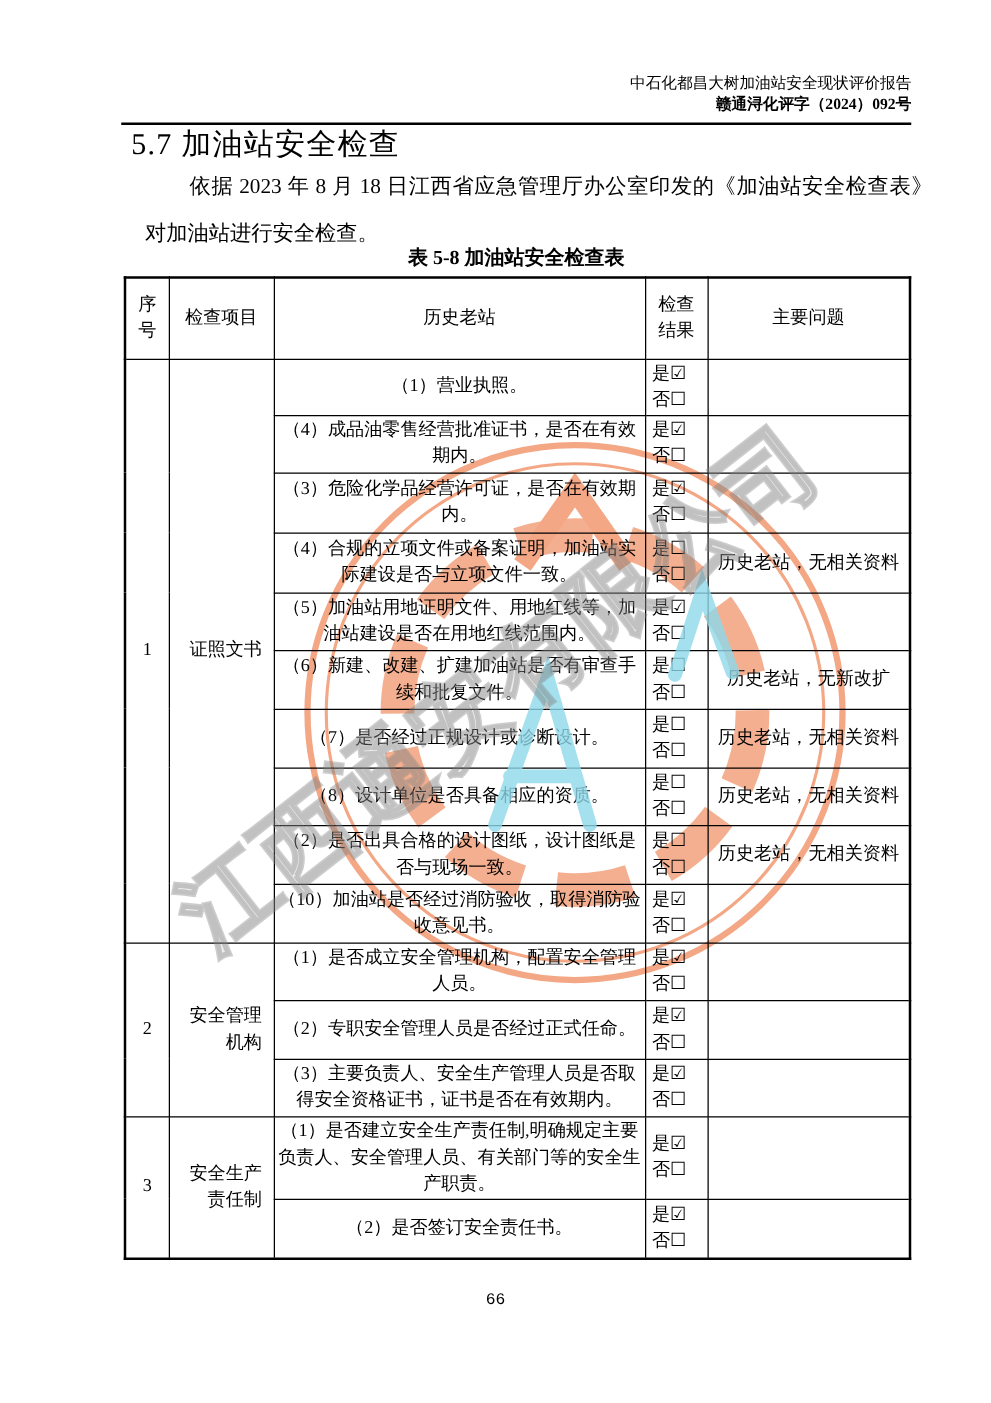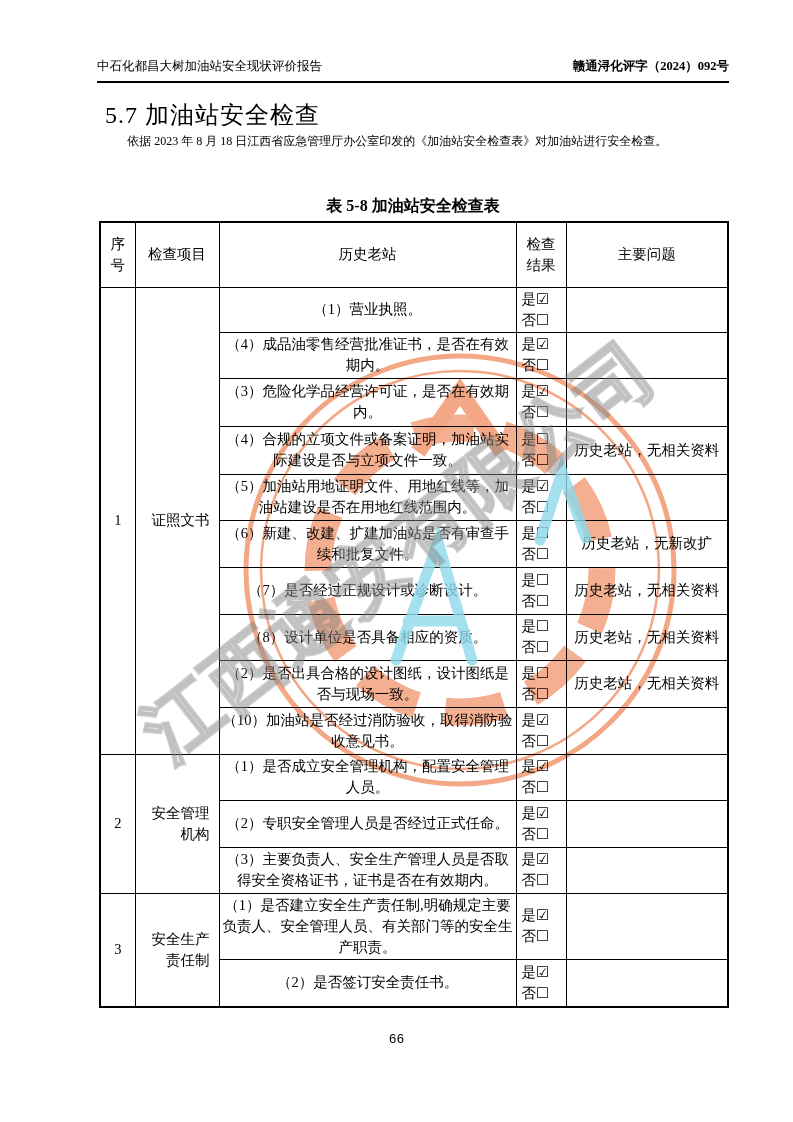"中石化都昌大树加油站安全现状评价报告" .runhead { flex-direction: none -> column }
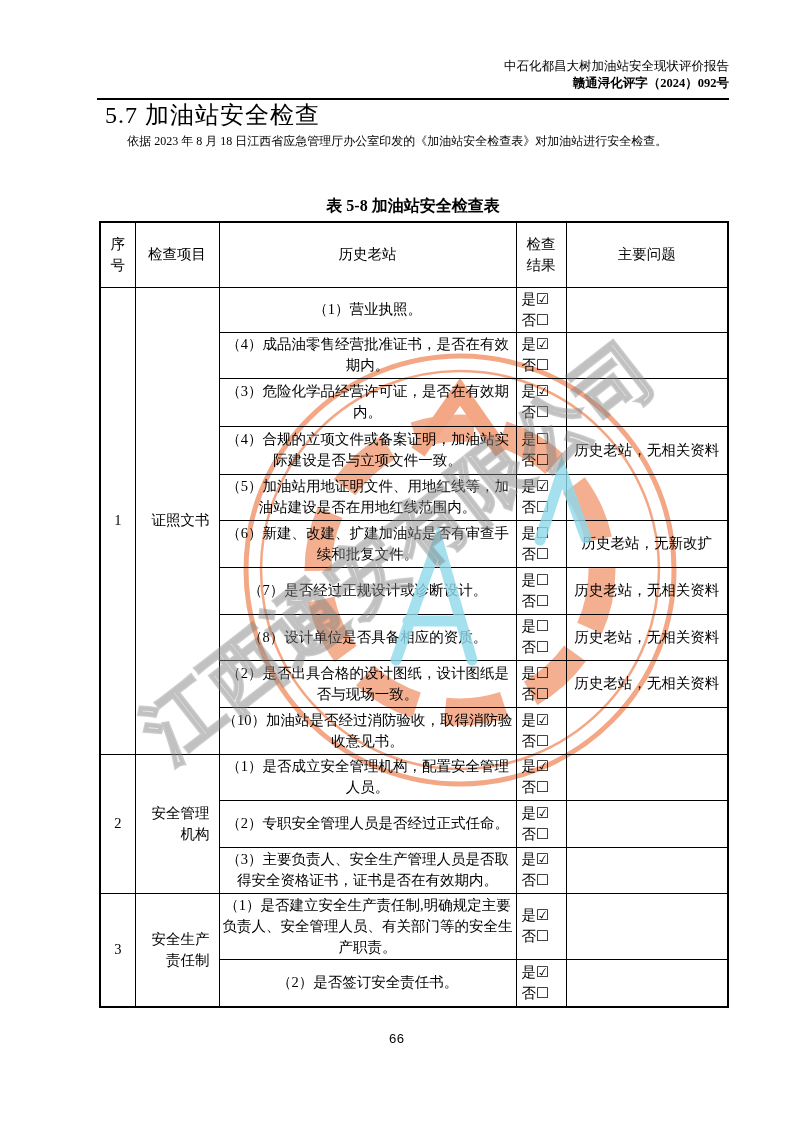"依据 2023 年 8 月" .para { font-size: 12px -> 17px; left: 102px -> 116px; line-height: 23px -> 38px }
